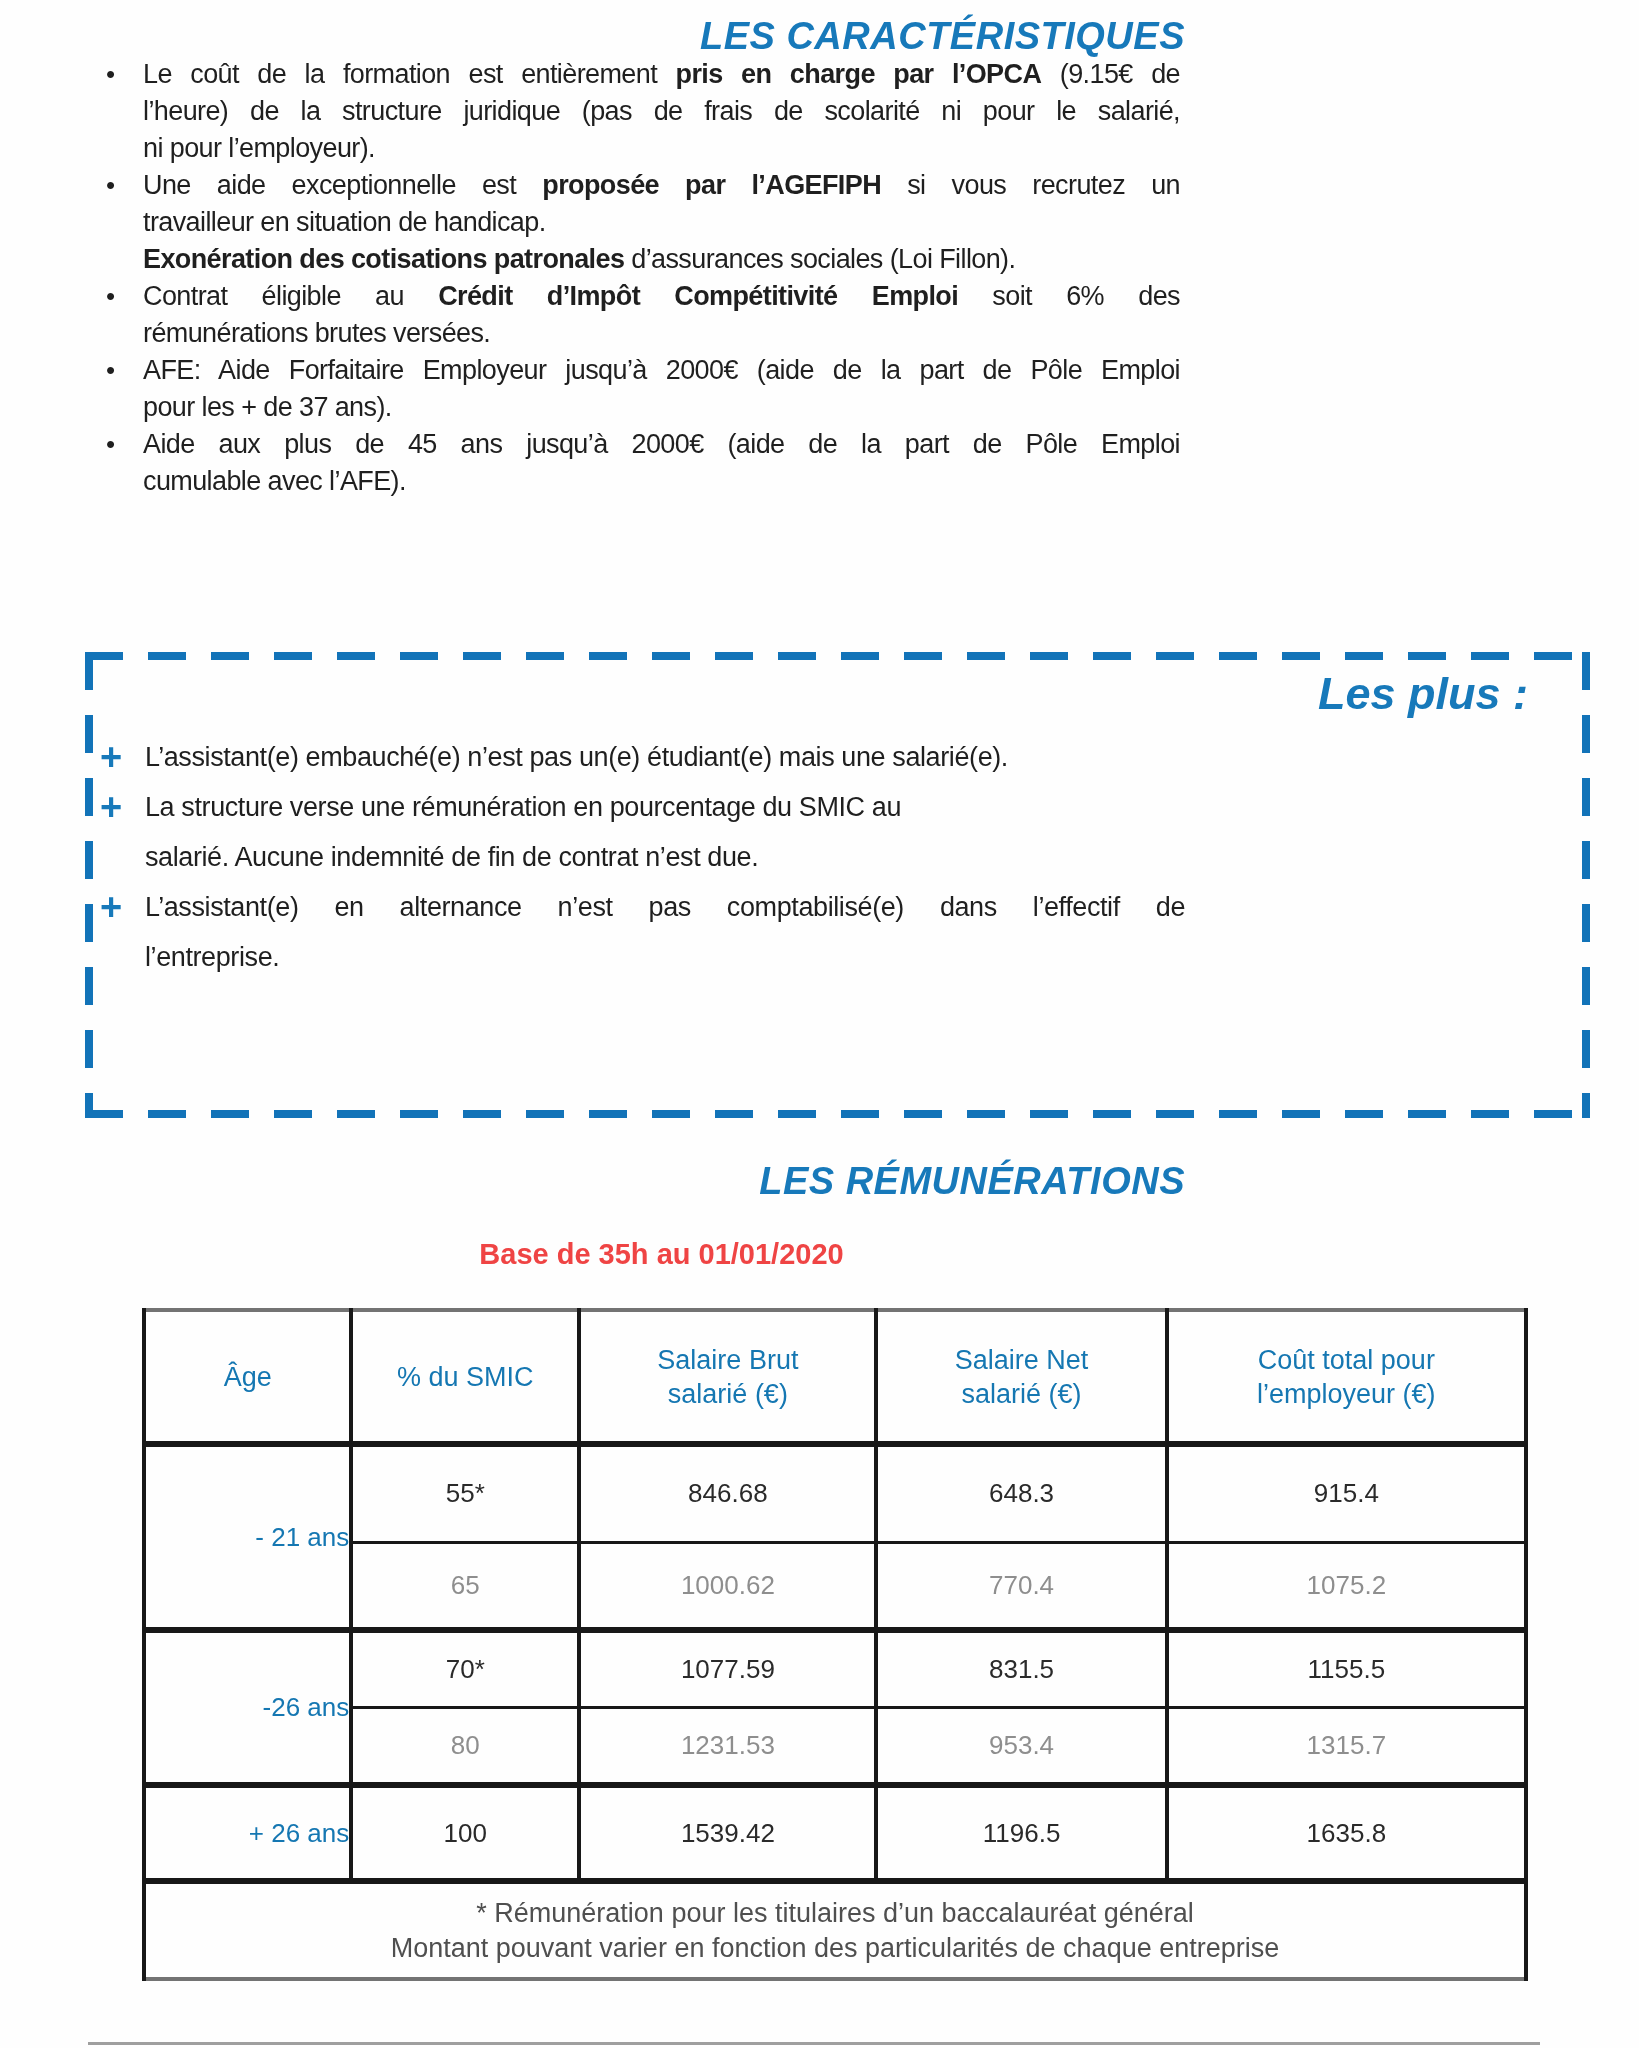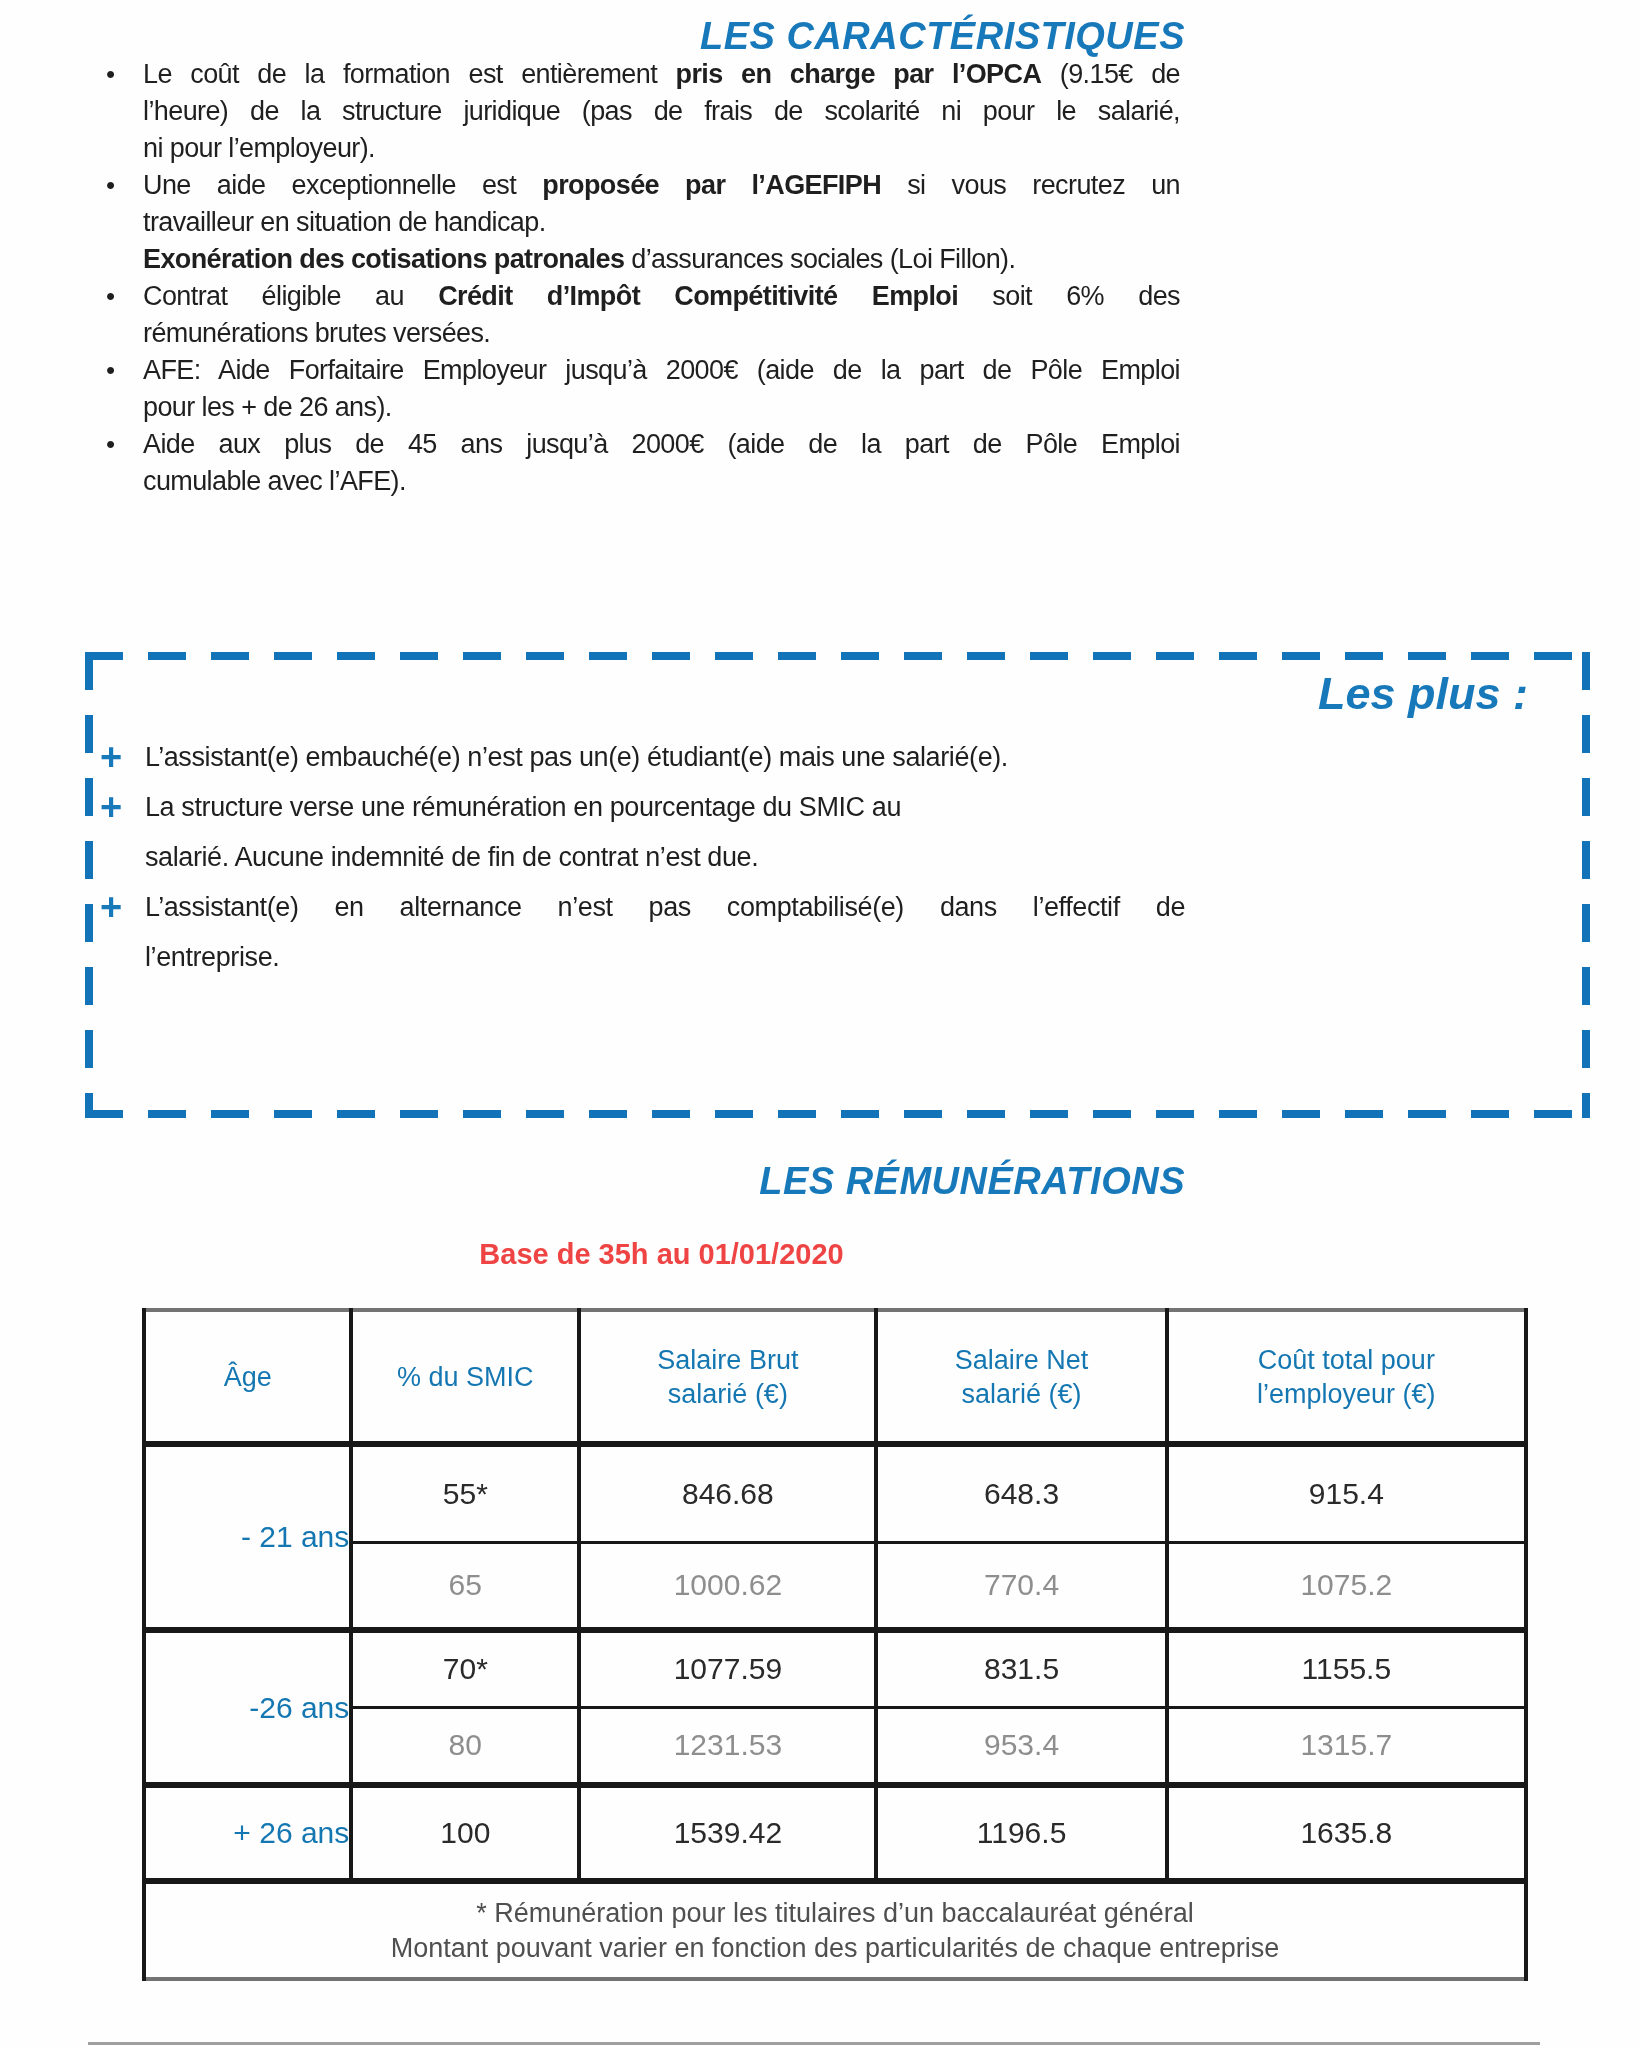"pour les + de 26" span { text: 26 -> 37 }
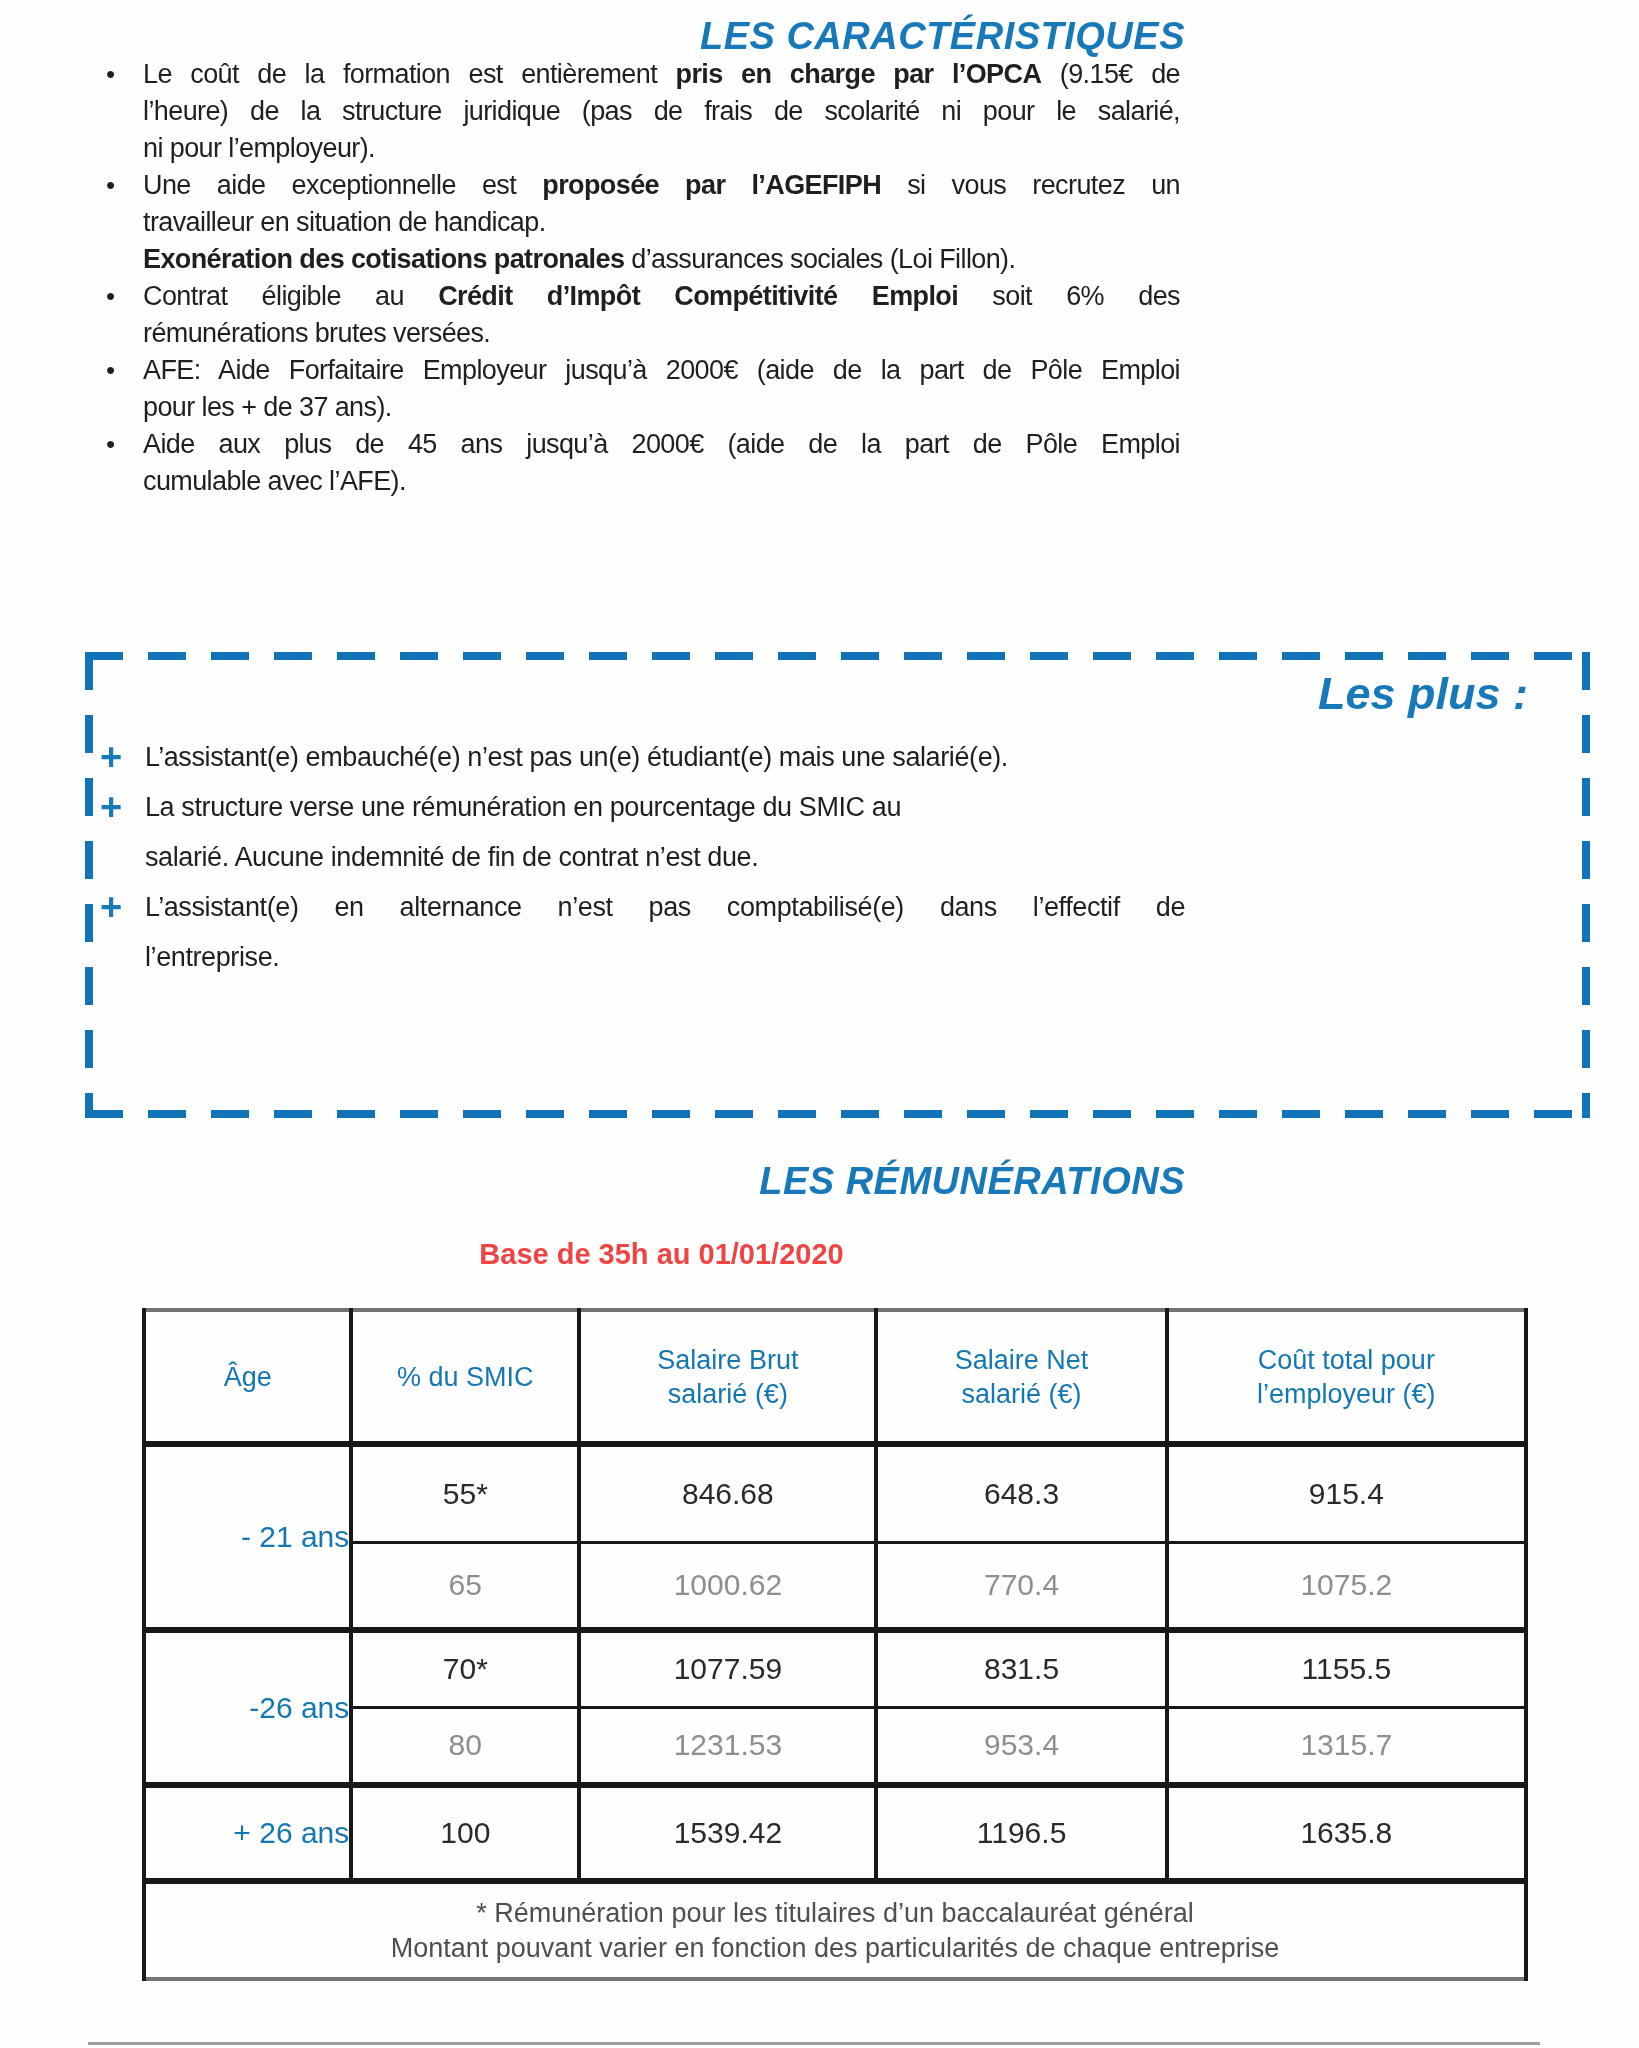"55*" table.remu td { font-size: 30px -> 26px }
